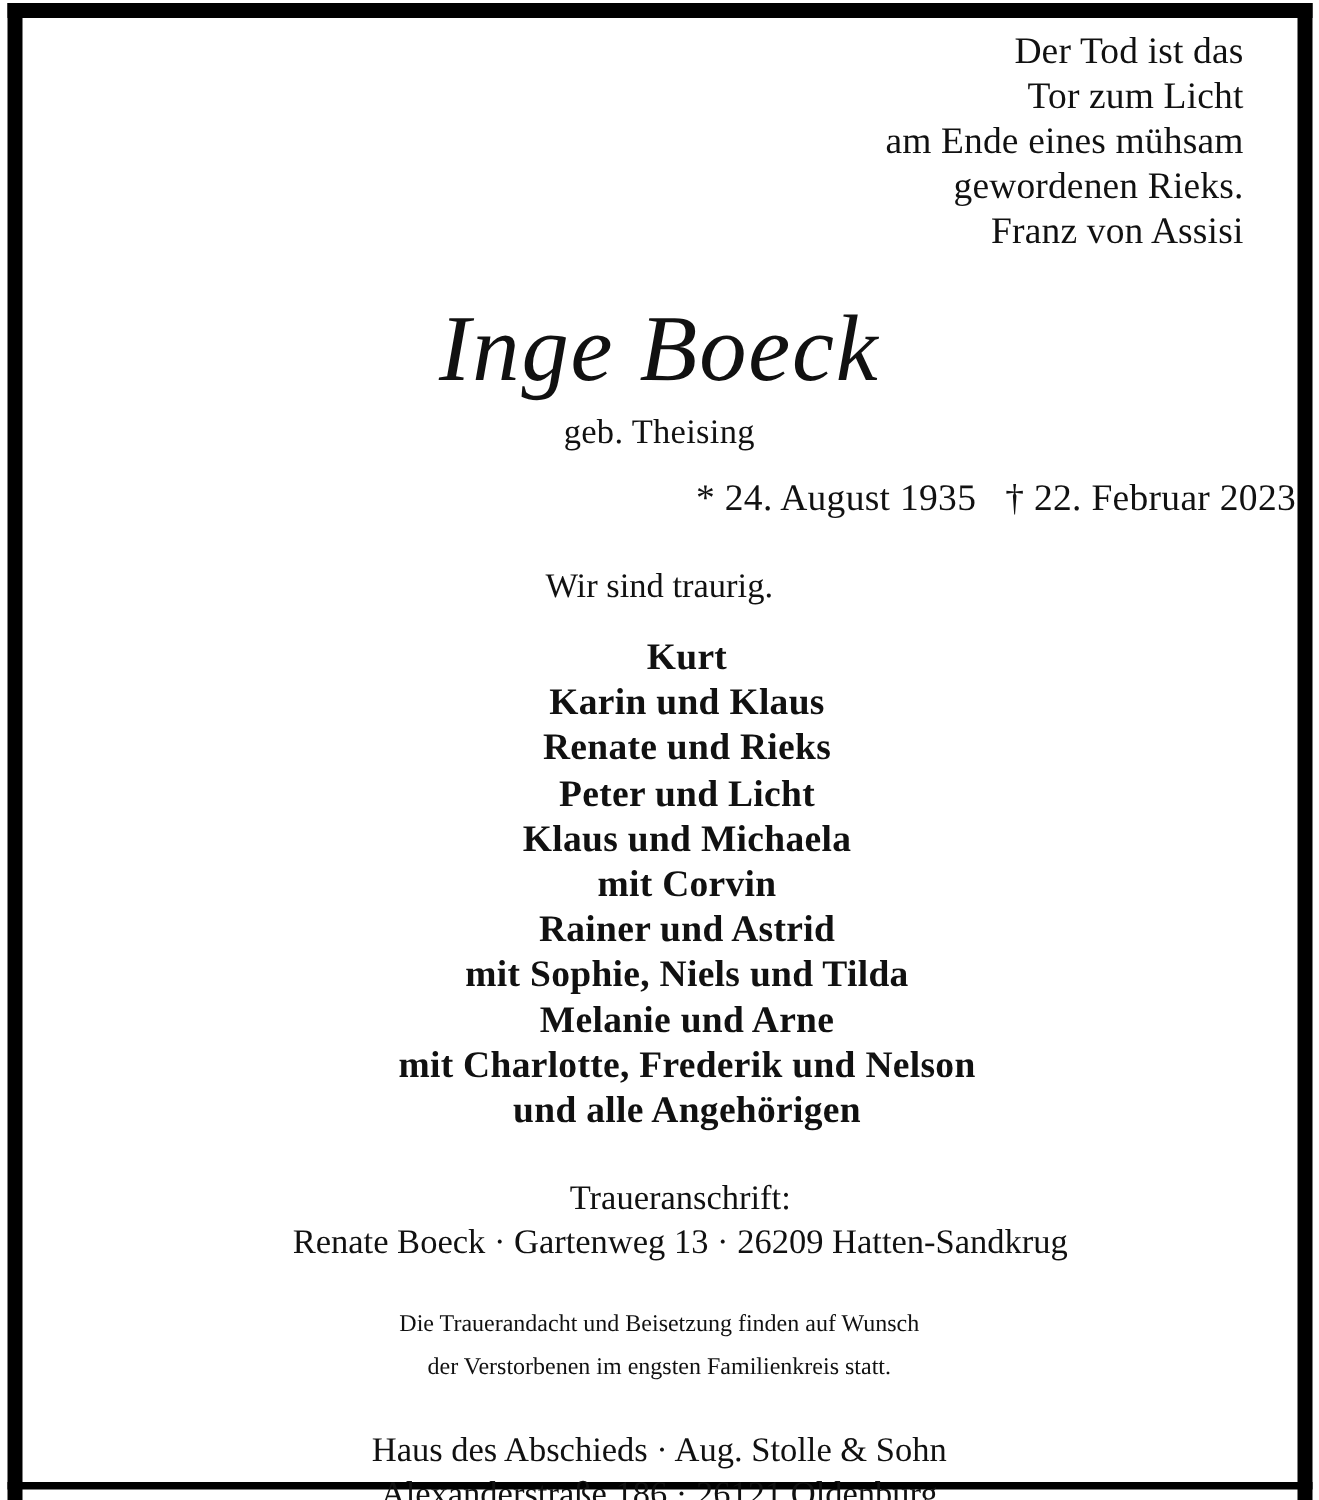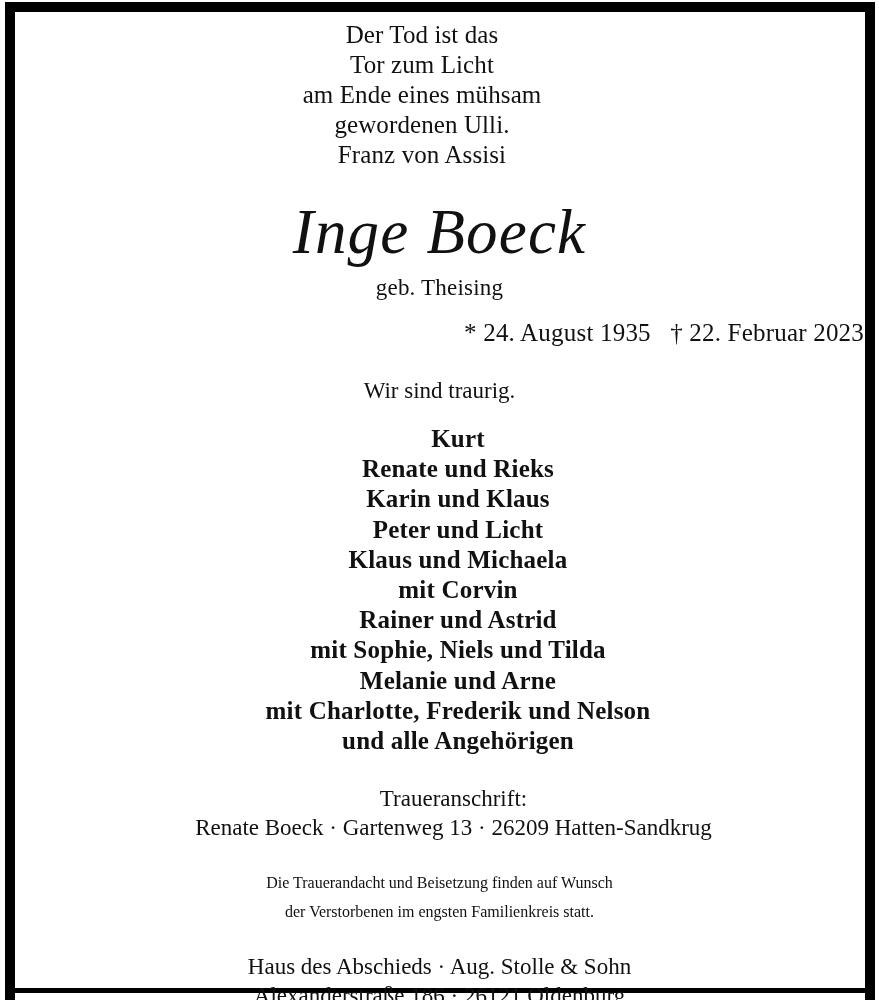"Der Tod ist das" .quote-block { text-align: center -> right }
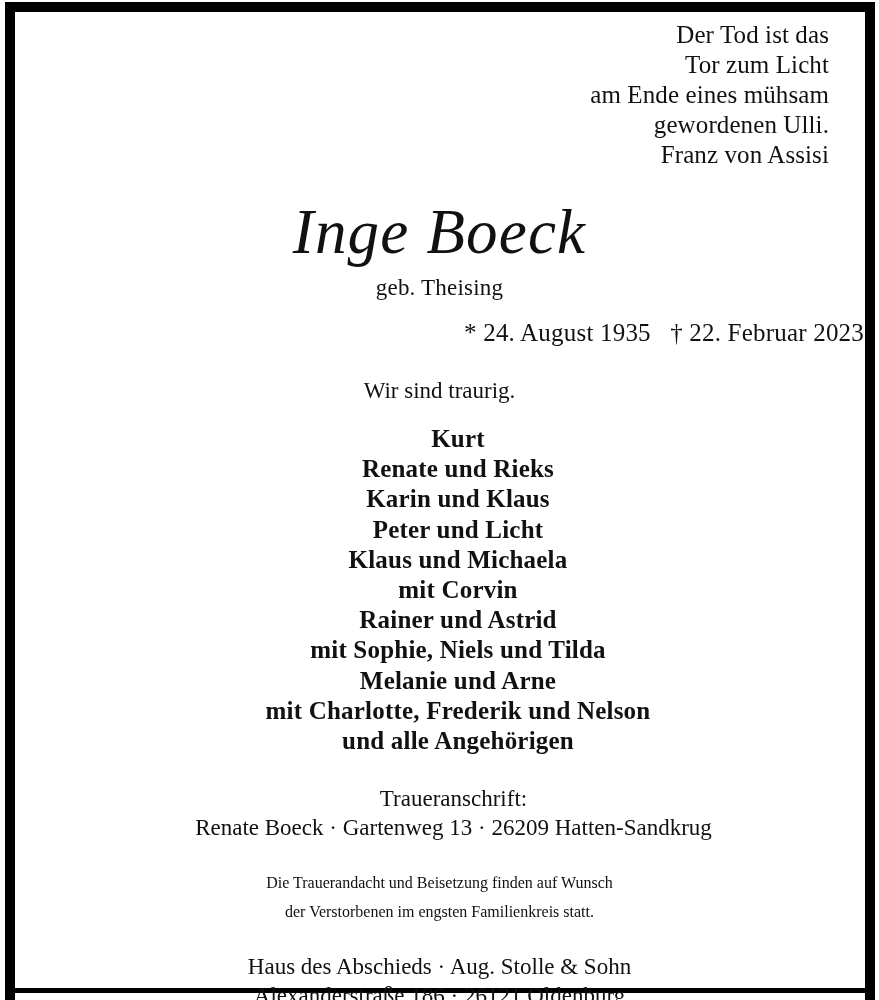"gewordenen Ulli." span.quote-line { text: Ulli -> Rieks }
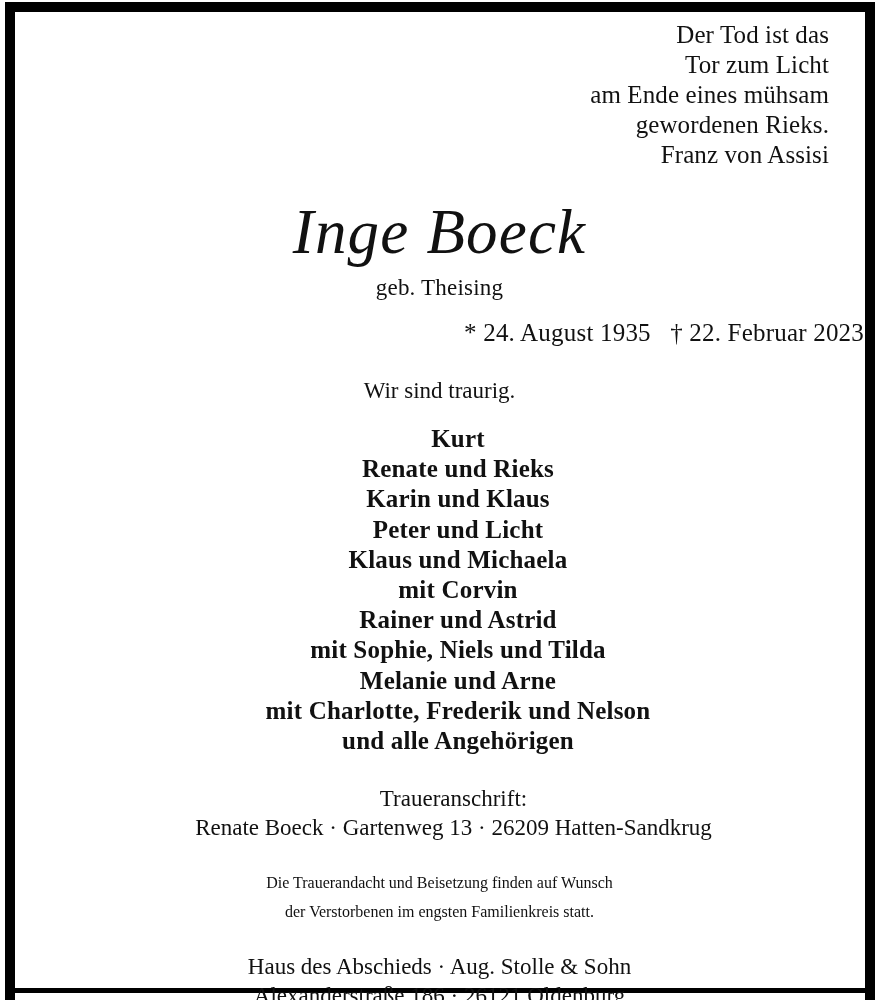"Renate und Rieks" span.survivor-line { order: before "Karin und Klaus" -> after "Karin und Klaus" }
